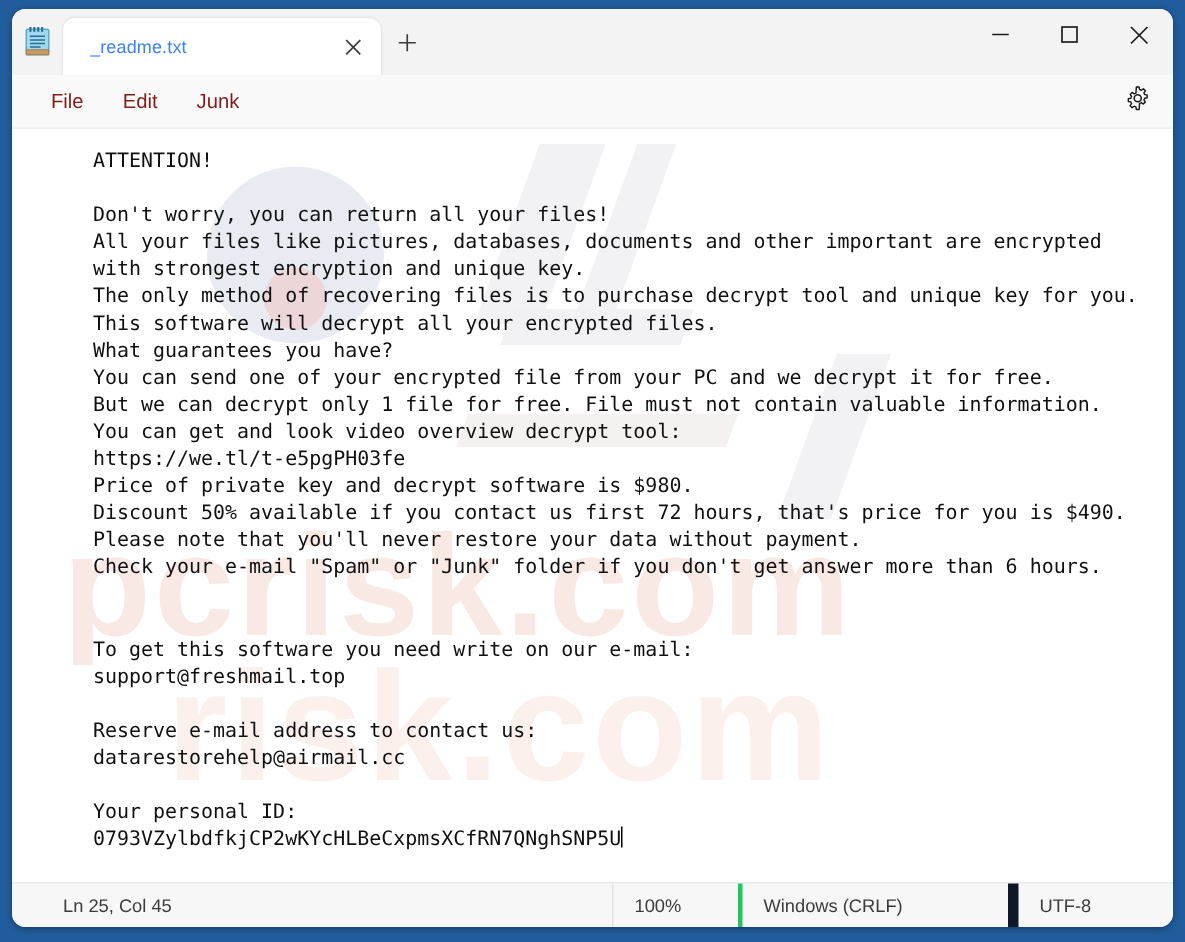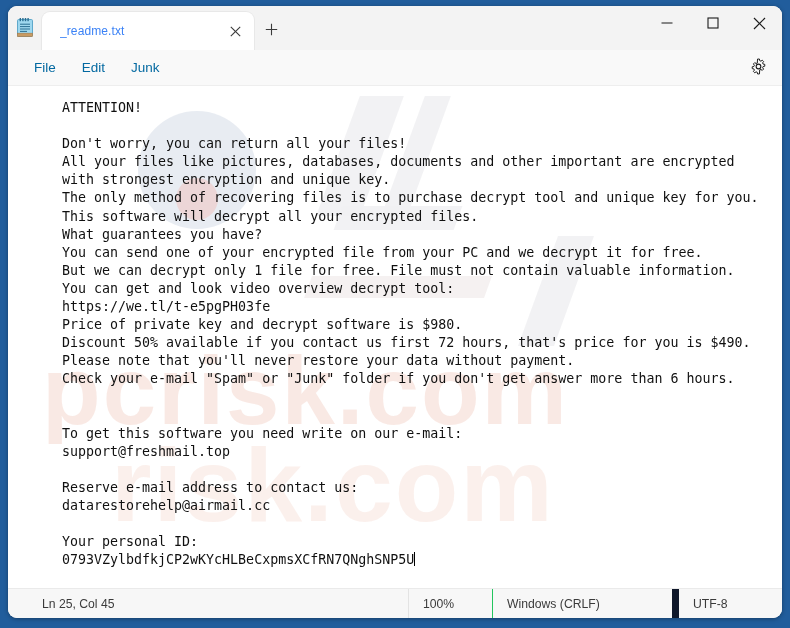"File" .menu-item { color: #0369a1 -> #7f1d1d }
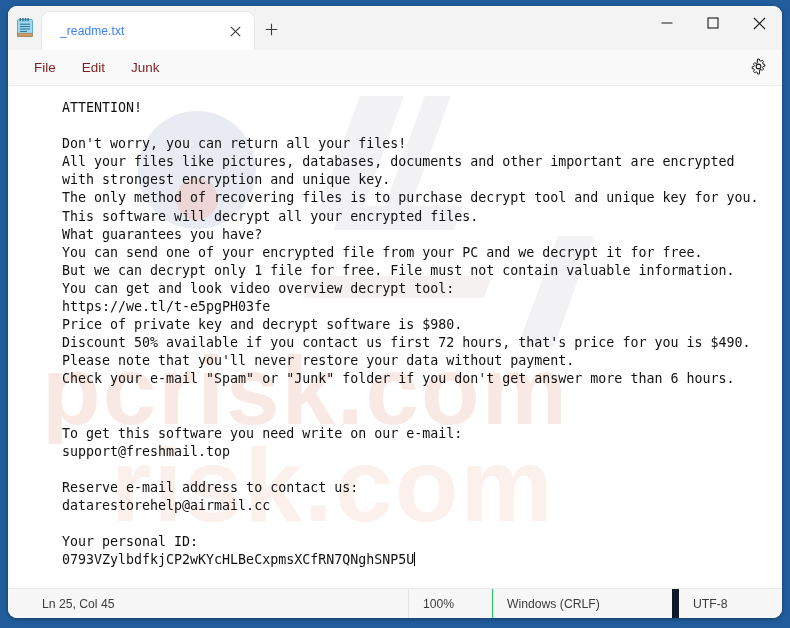"Windows (CRLF)" .sb-eol { border-left: 1px solid #22c55e -> 3px solid #22c55e }
